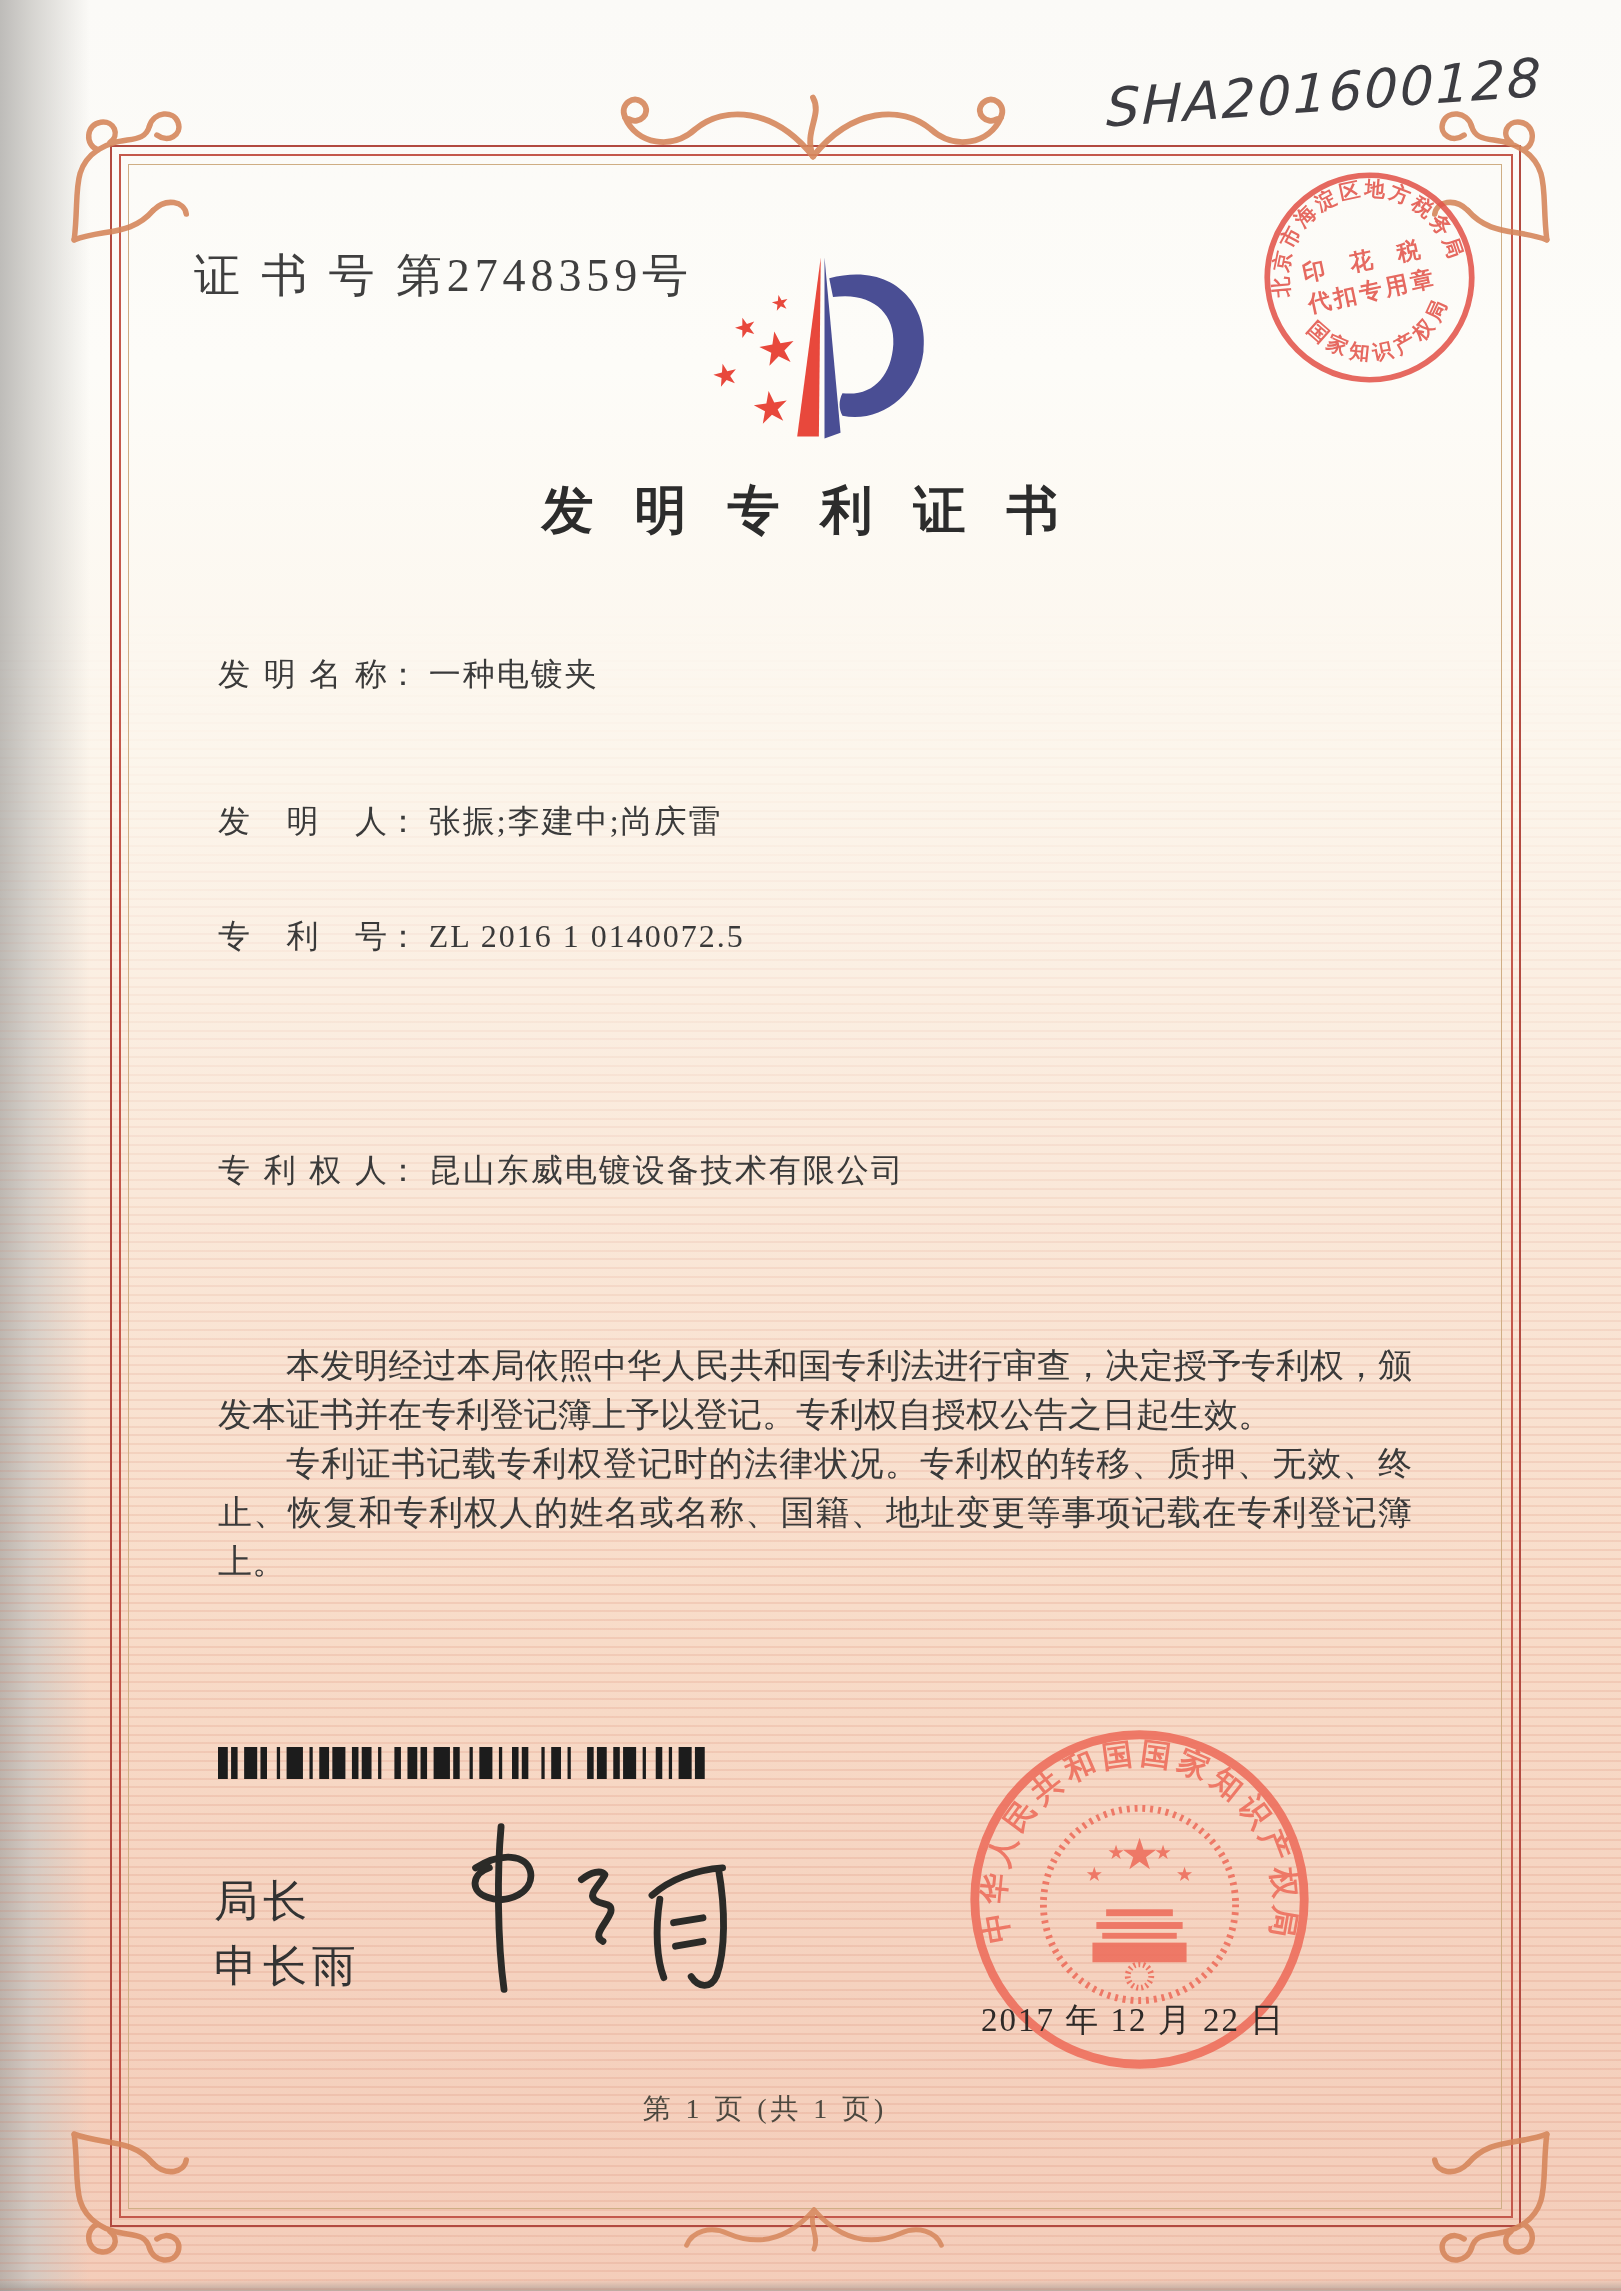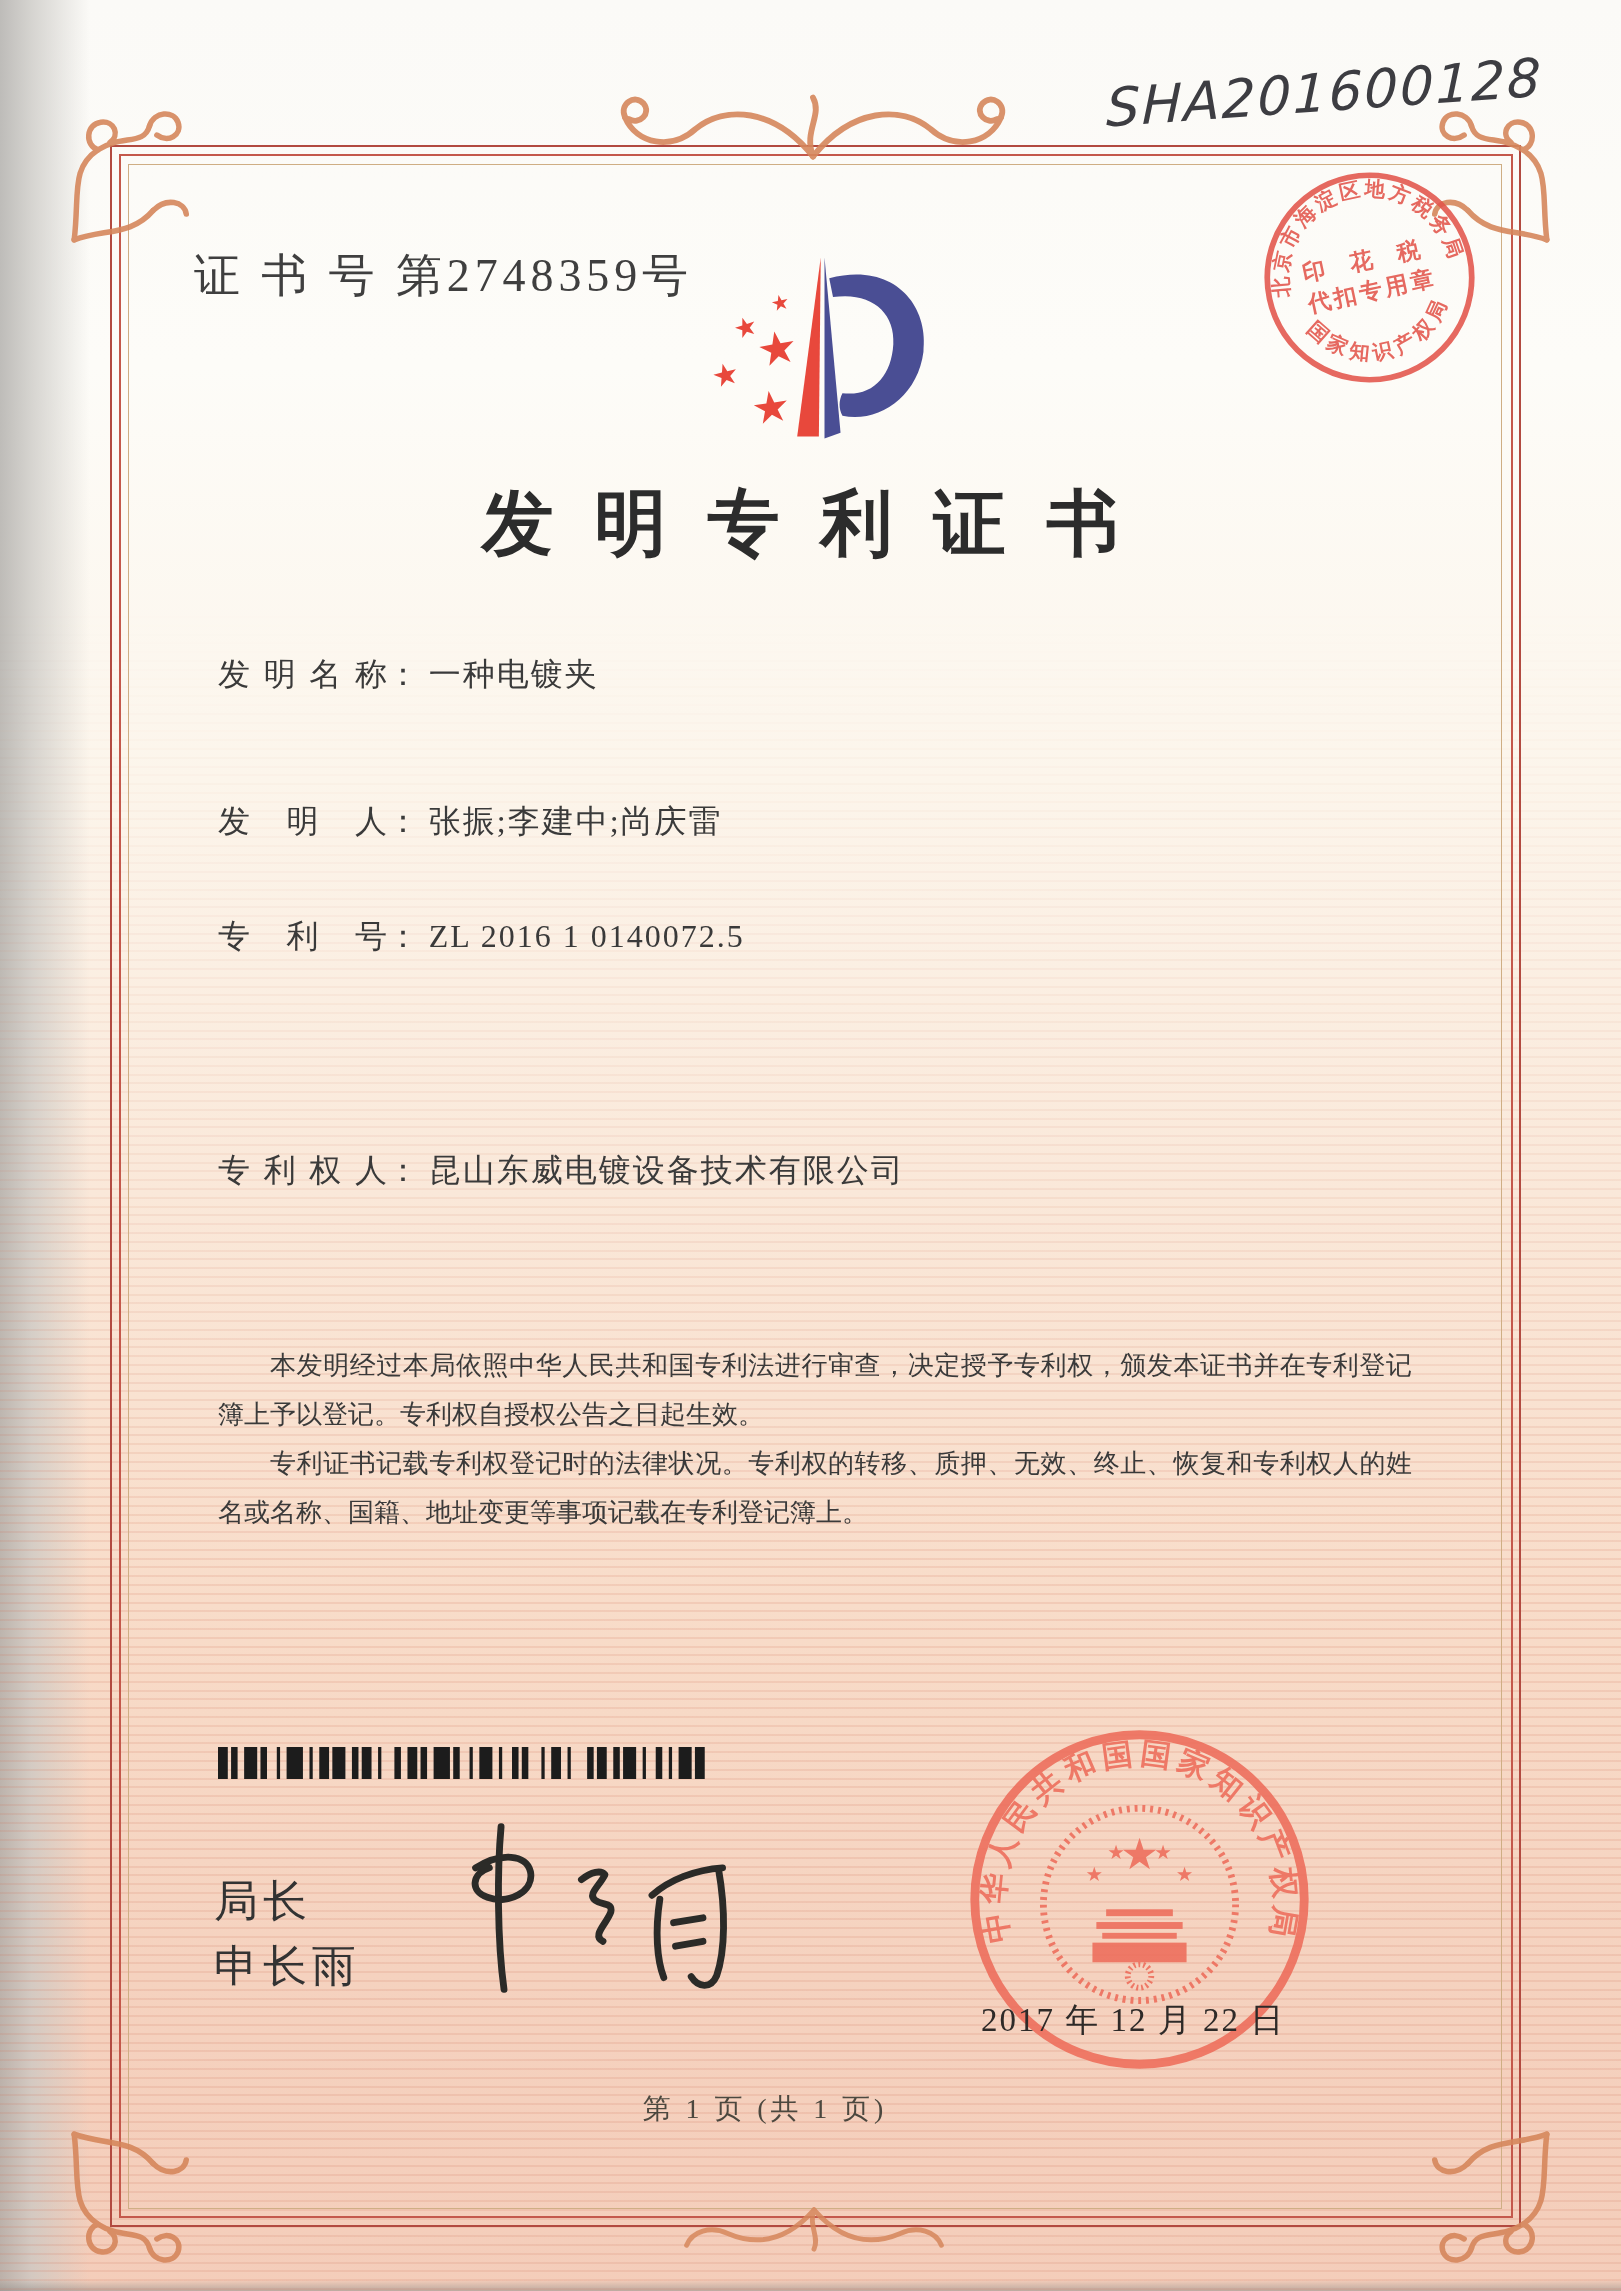"发明专利证书" .doc-title { font-size: 72px -> 52px }
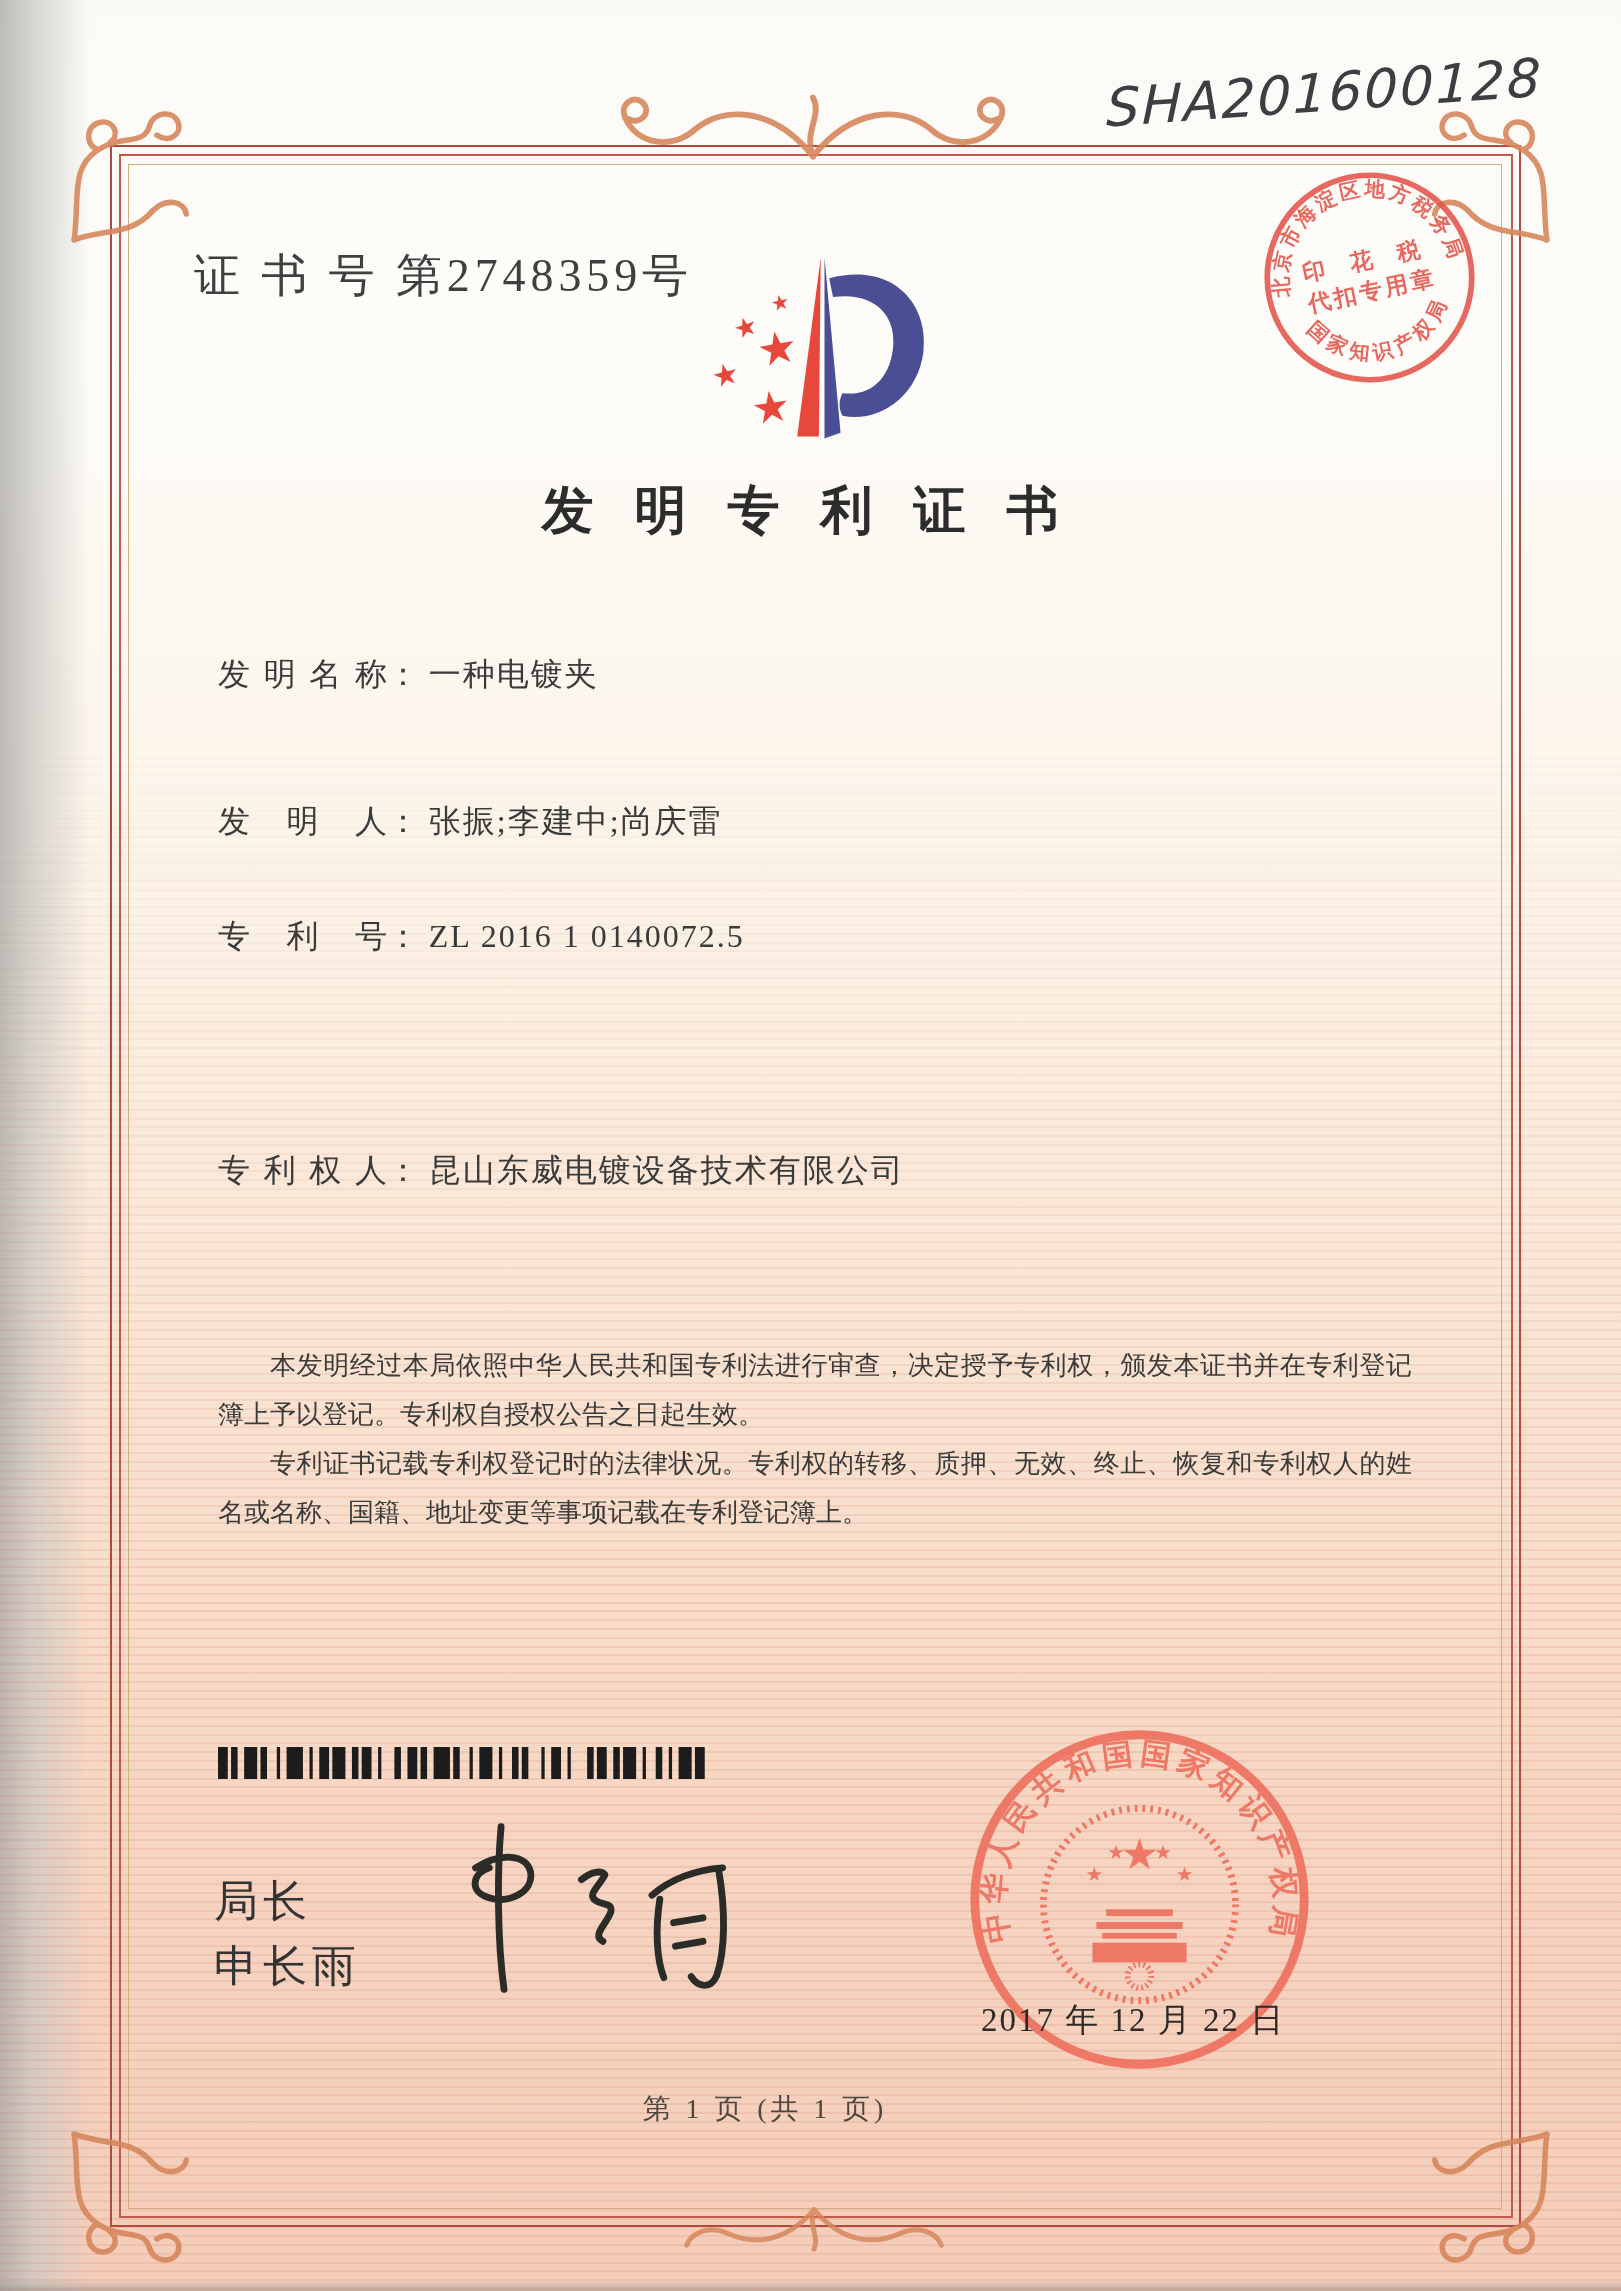"本发明经过本局依照中华人民共和国专利法进行审查，决定授予专利权，颁发本证书并在专" .body-text { font-size: 26px -> 34px }
